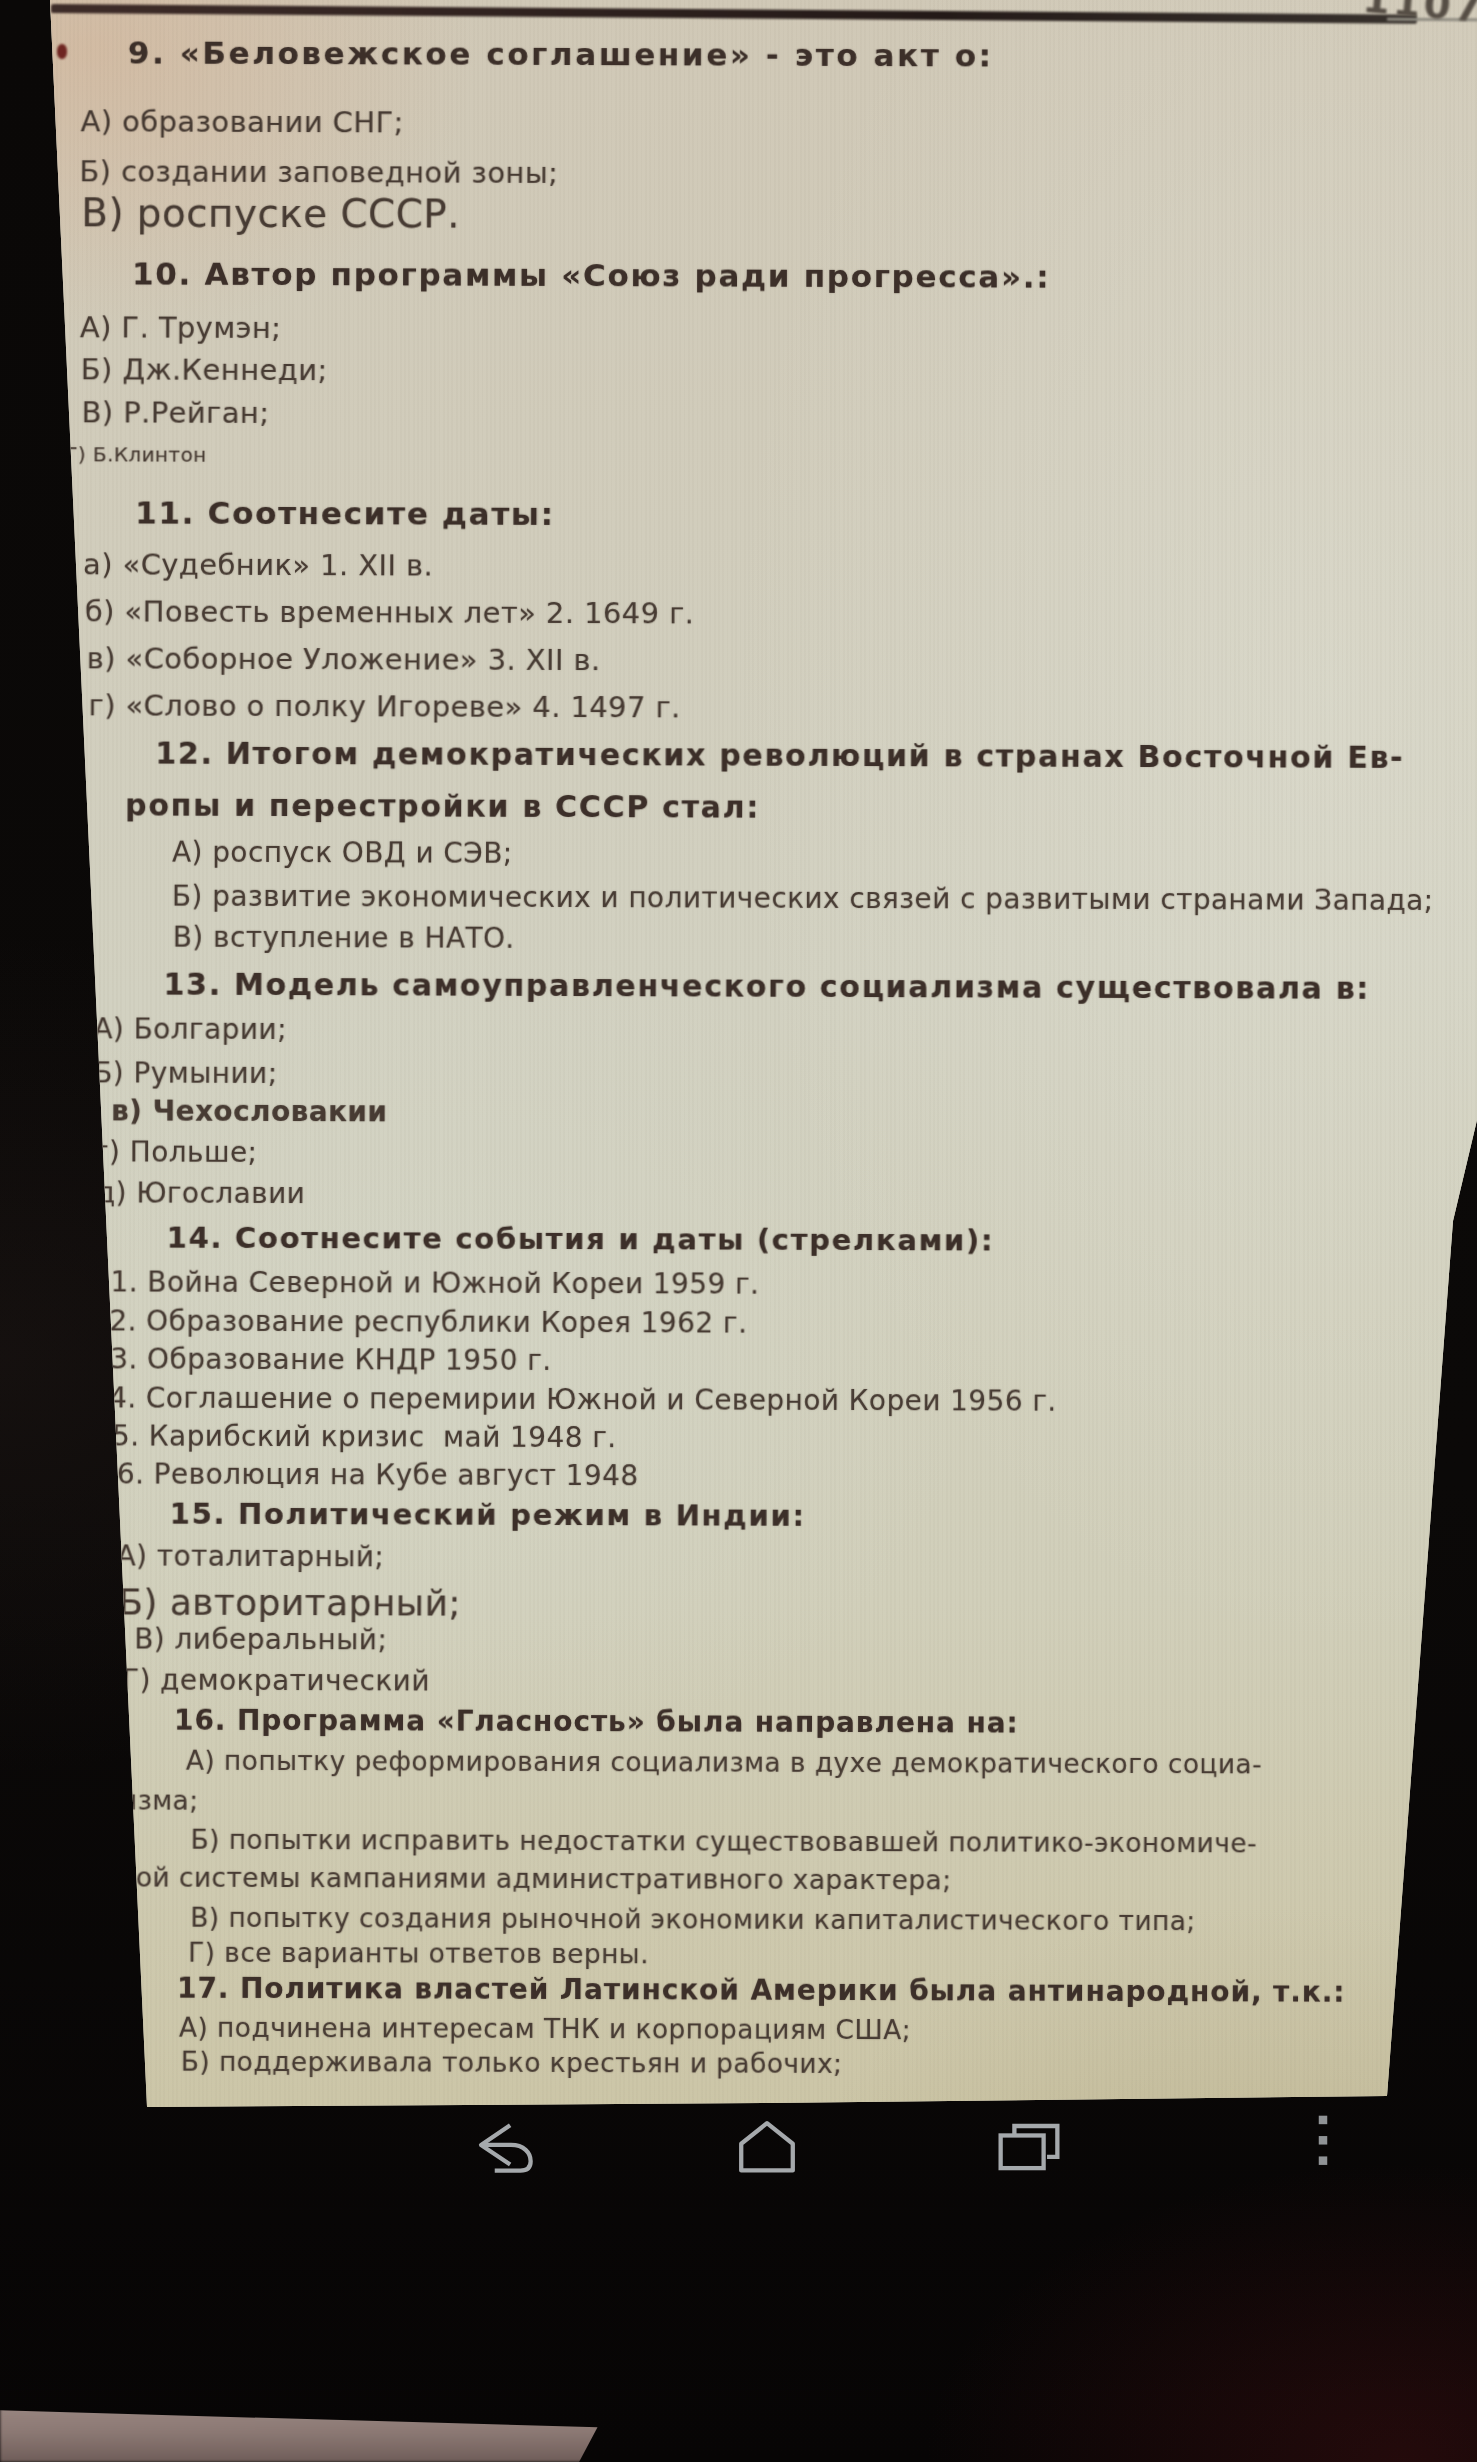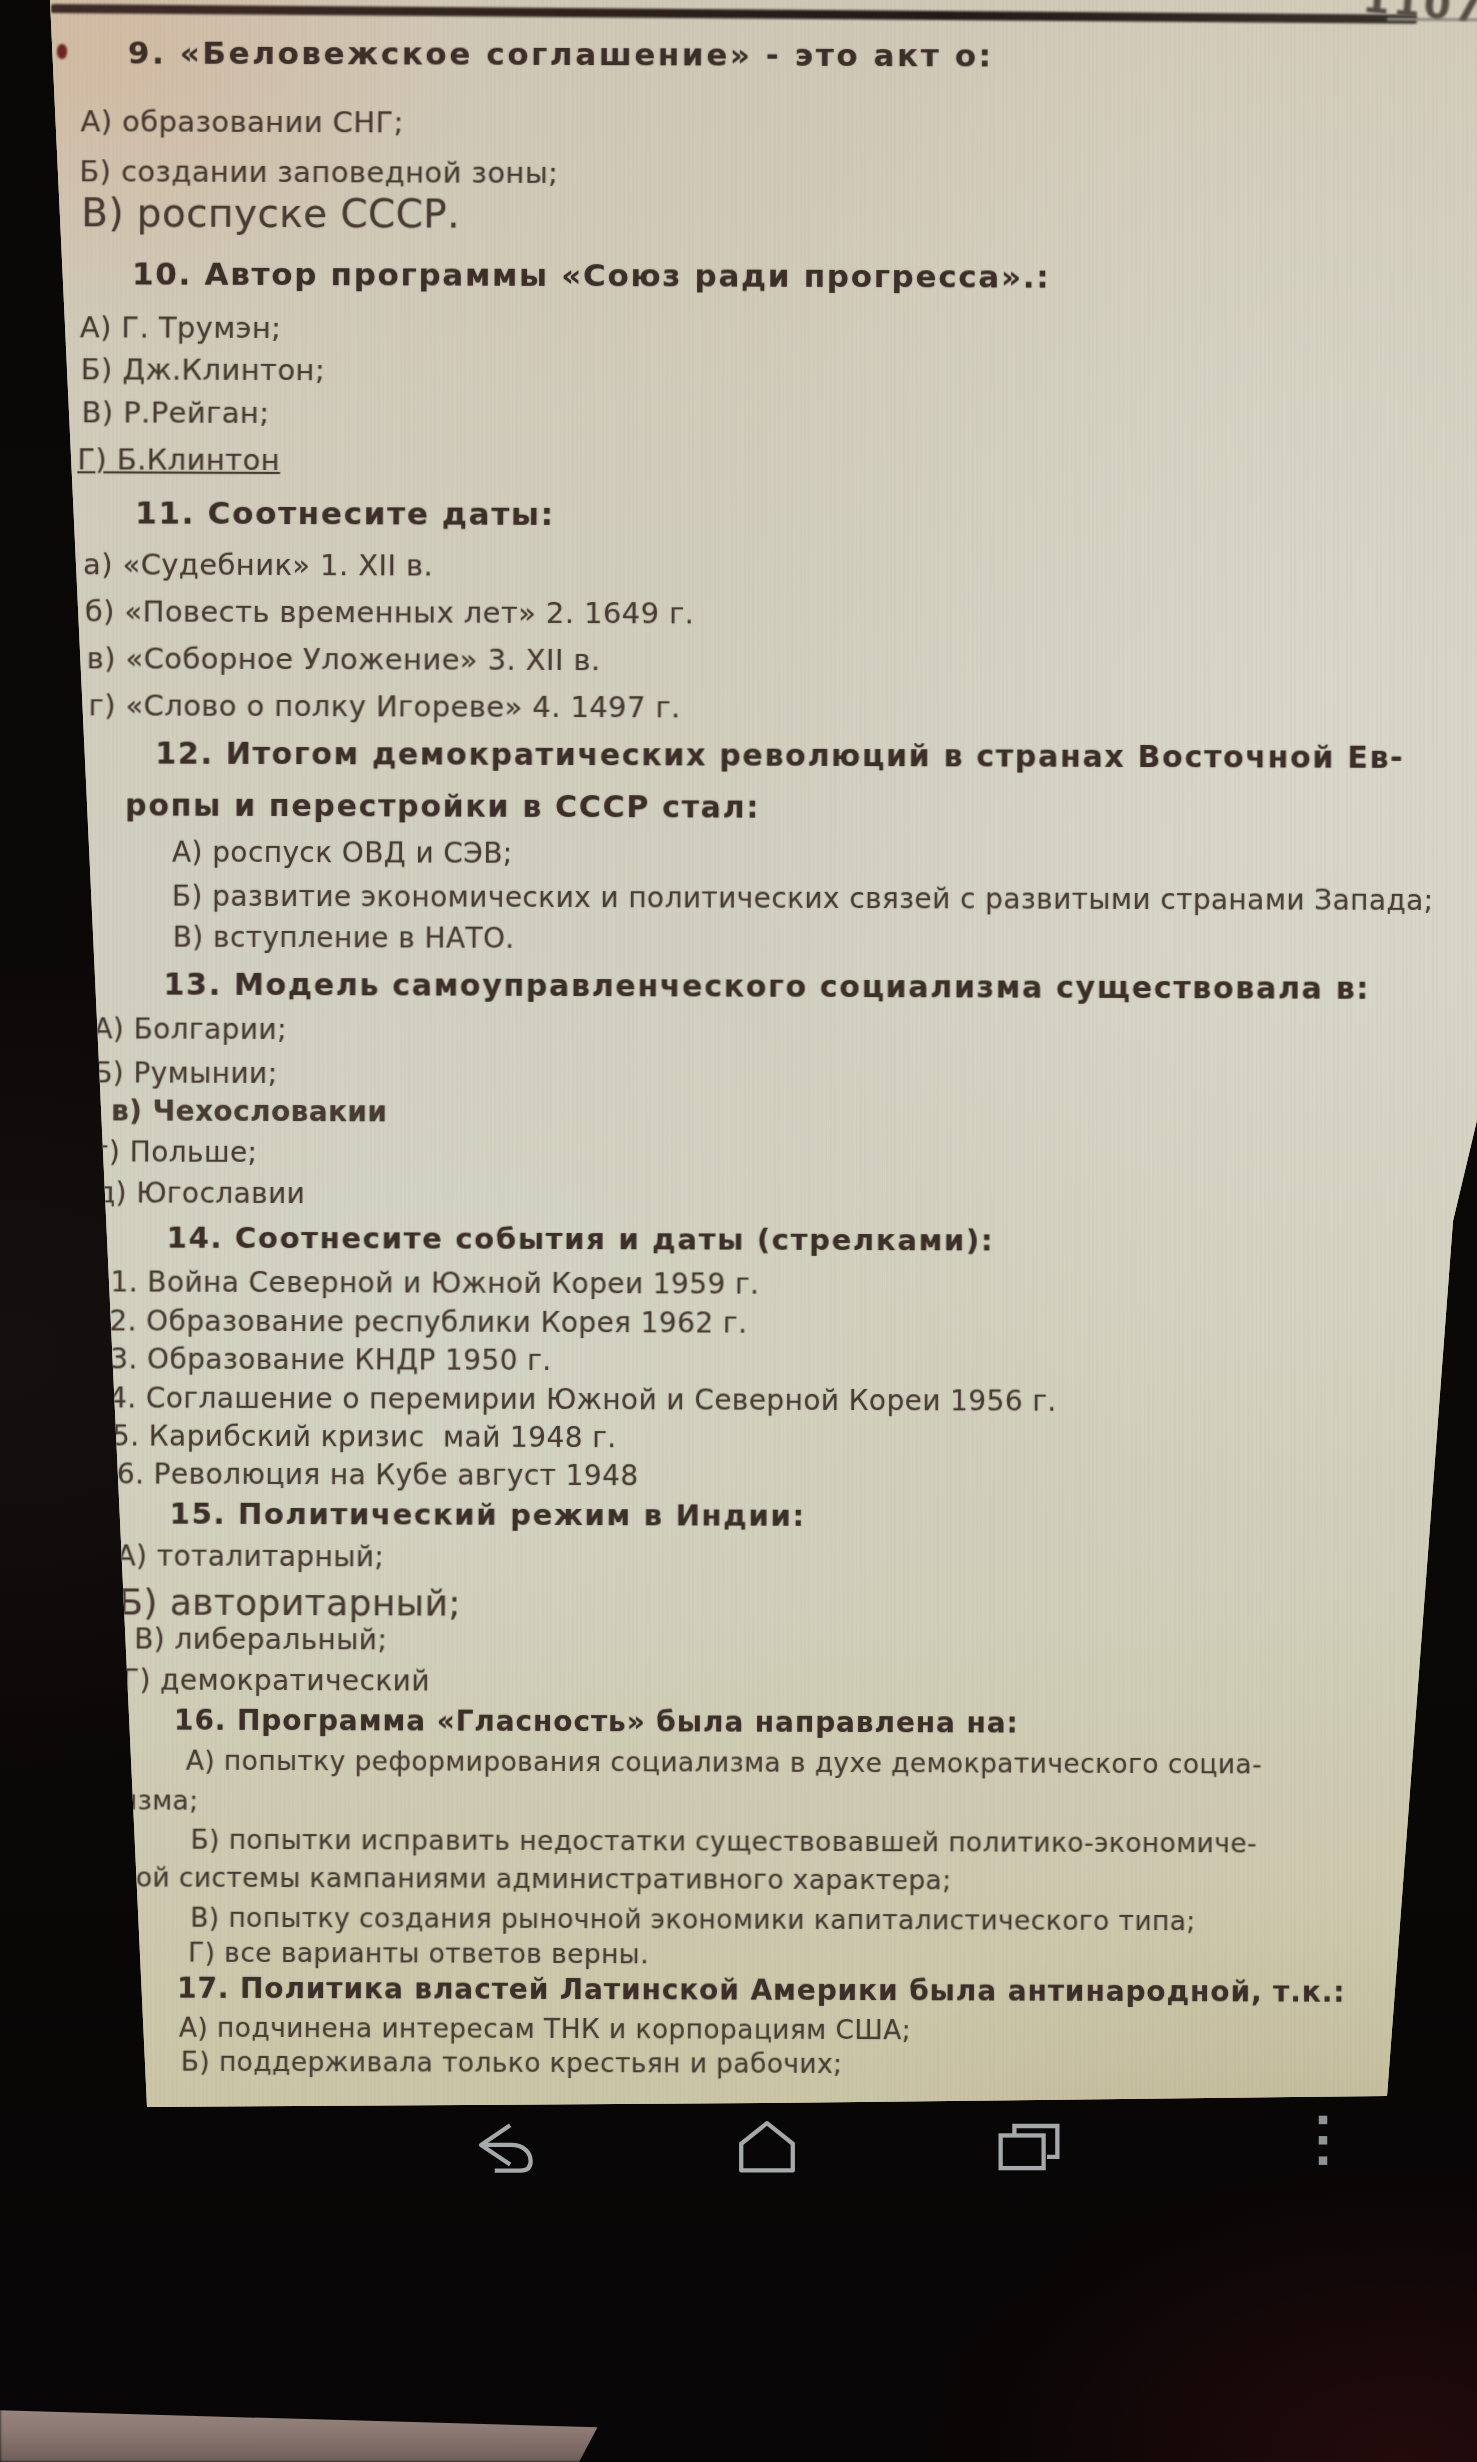"Б) Дж.Клинтон;" div.line { text: Дж.Клинтон -> Дж.Кеннеди }
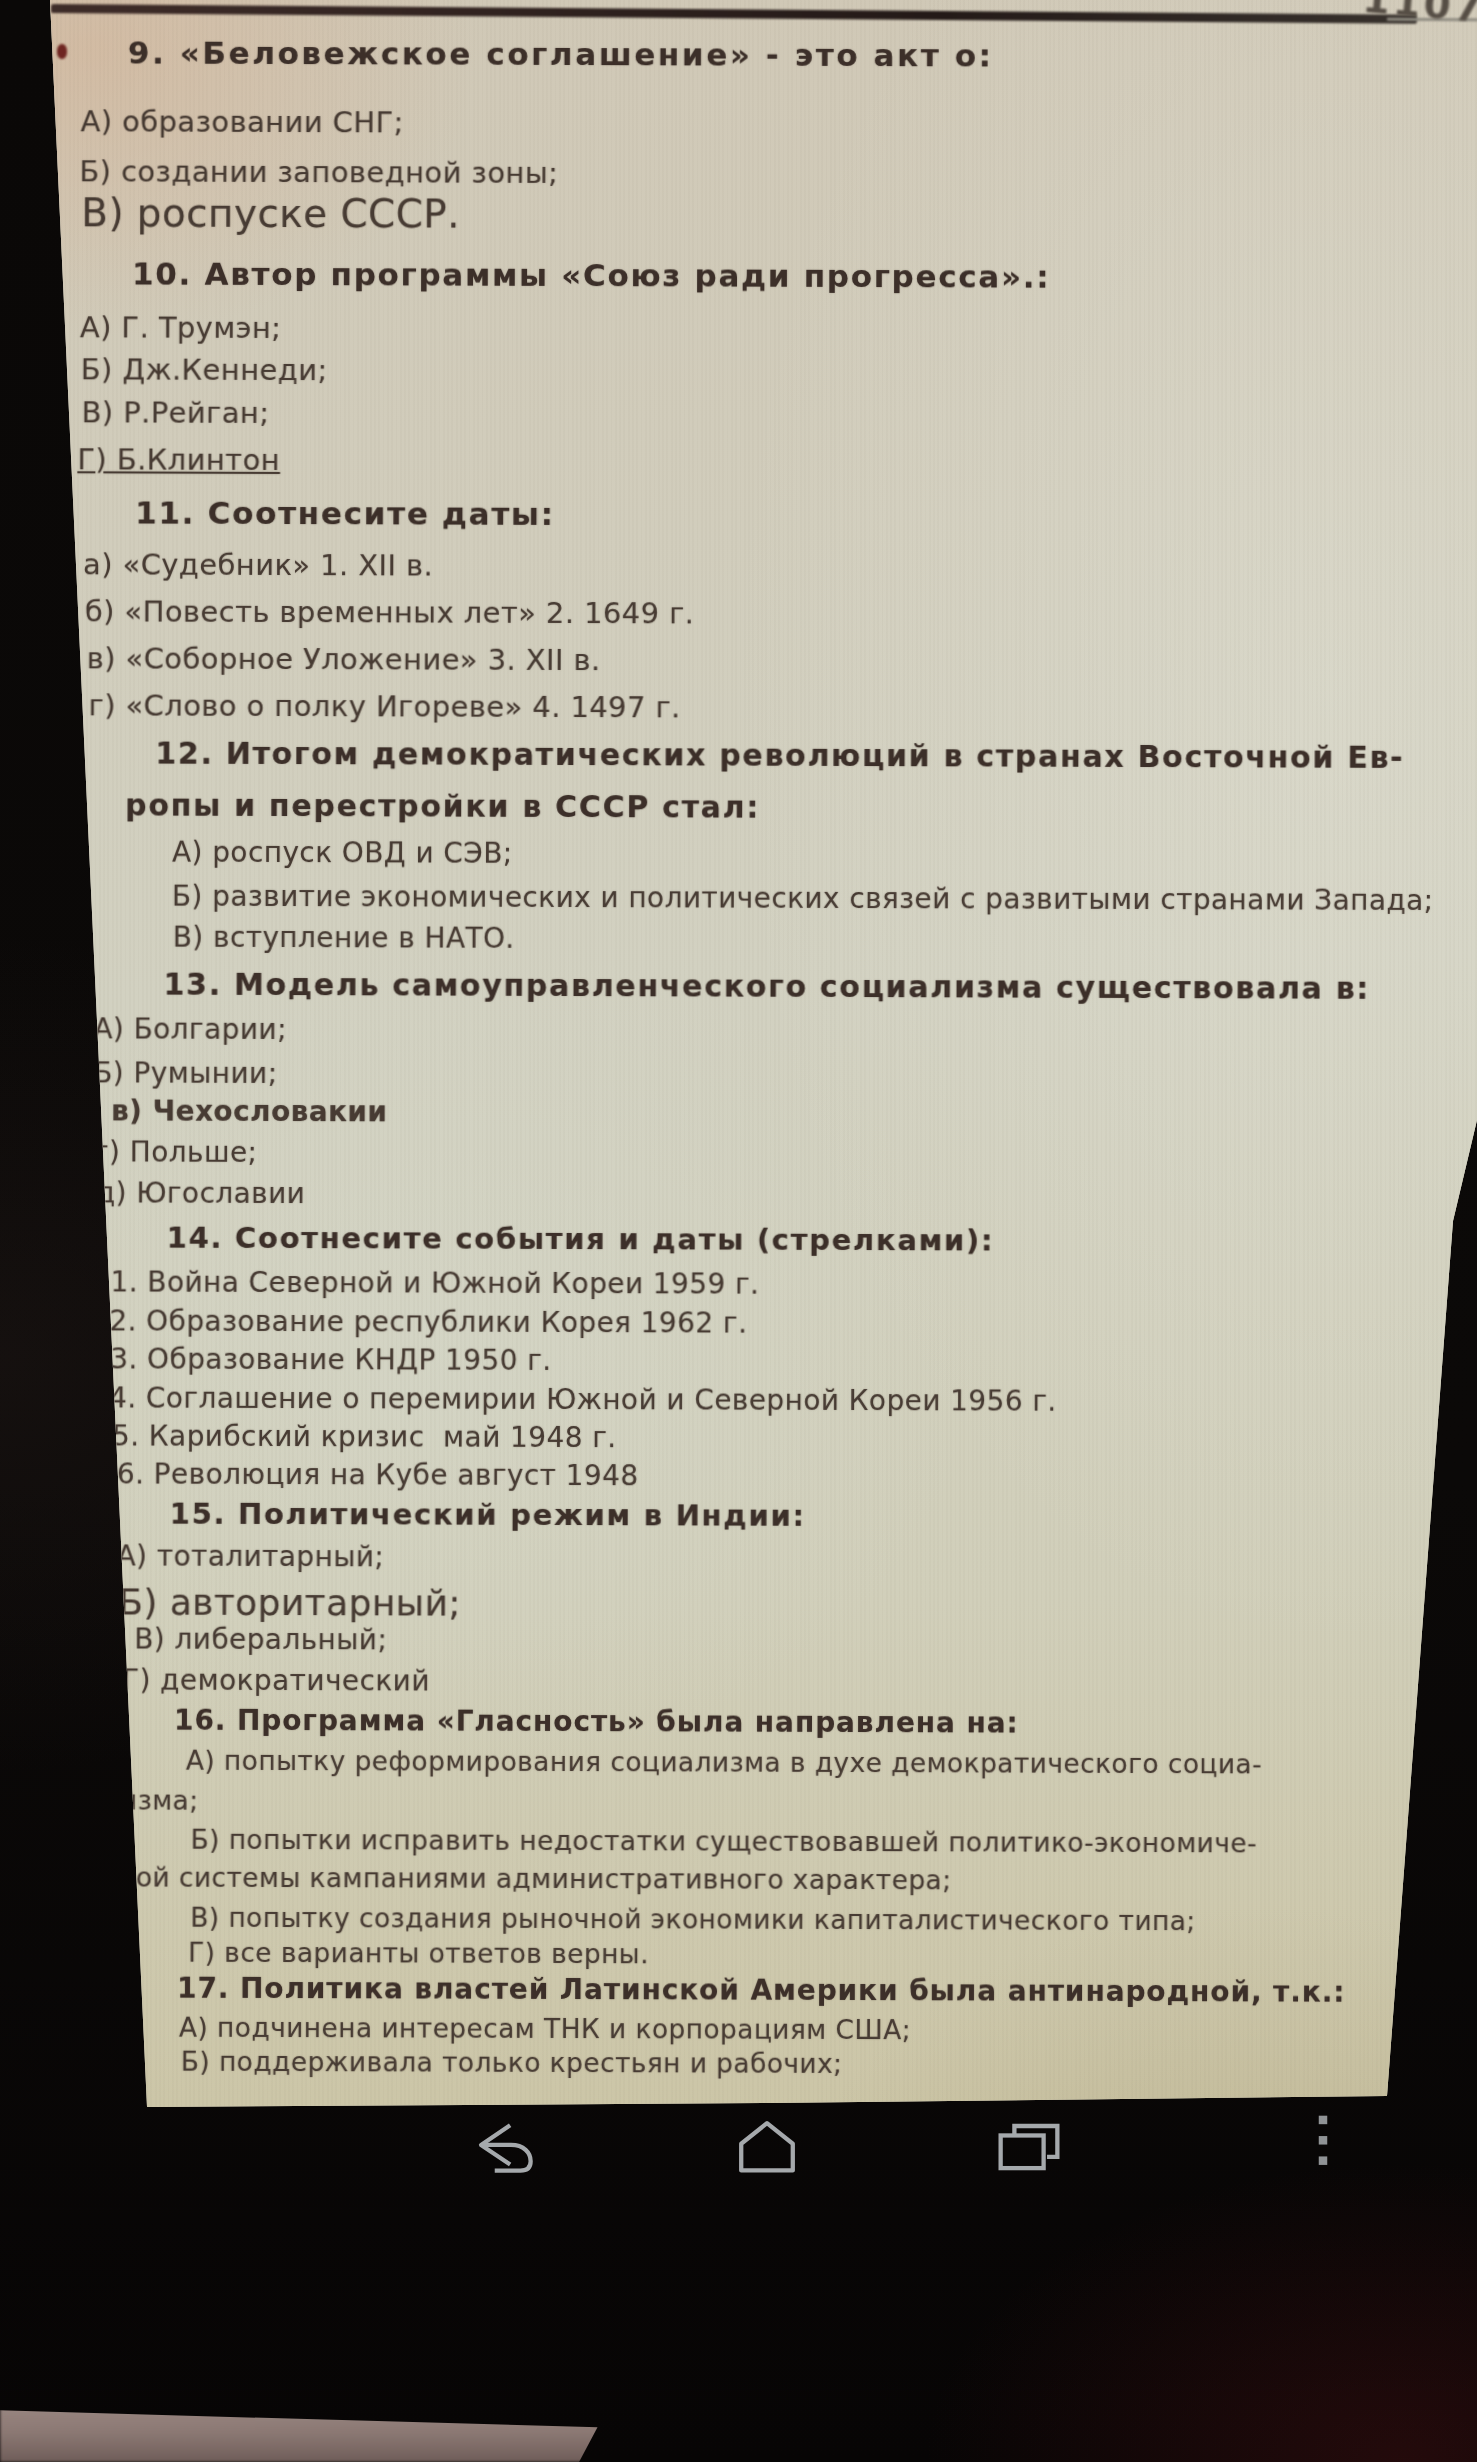"Г) Б.Клинтон" div.line { font-size: 29px -> 20px; left: 79px -> 67px; text-decoration: underline -> none }
